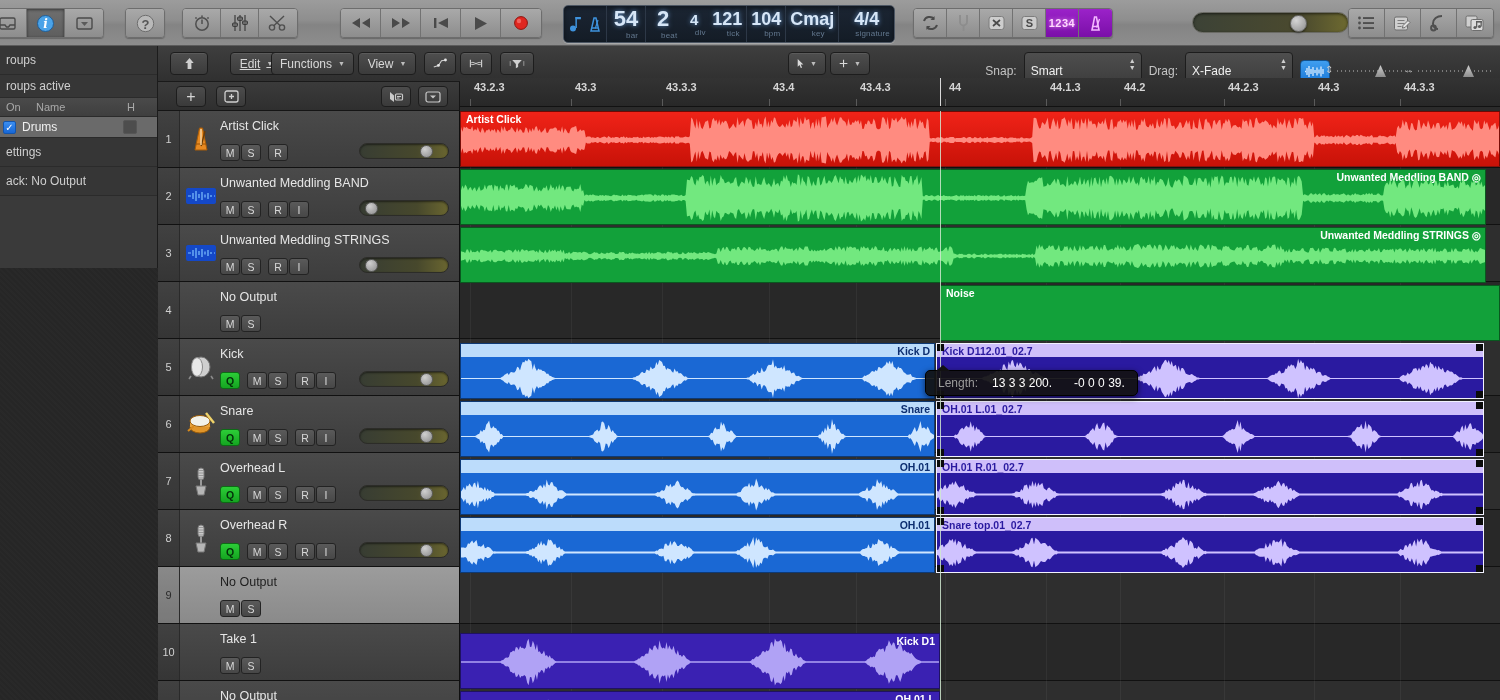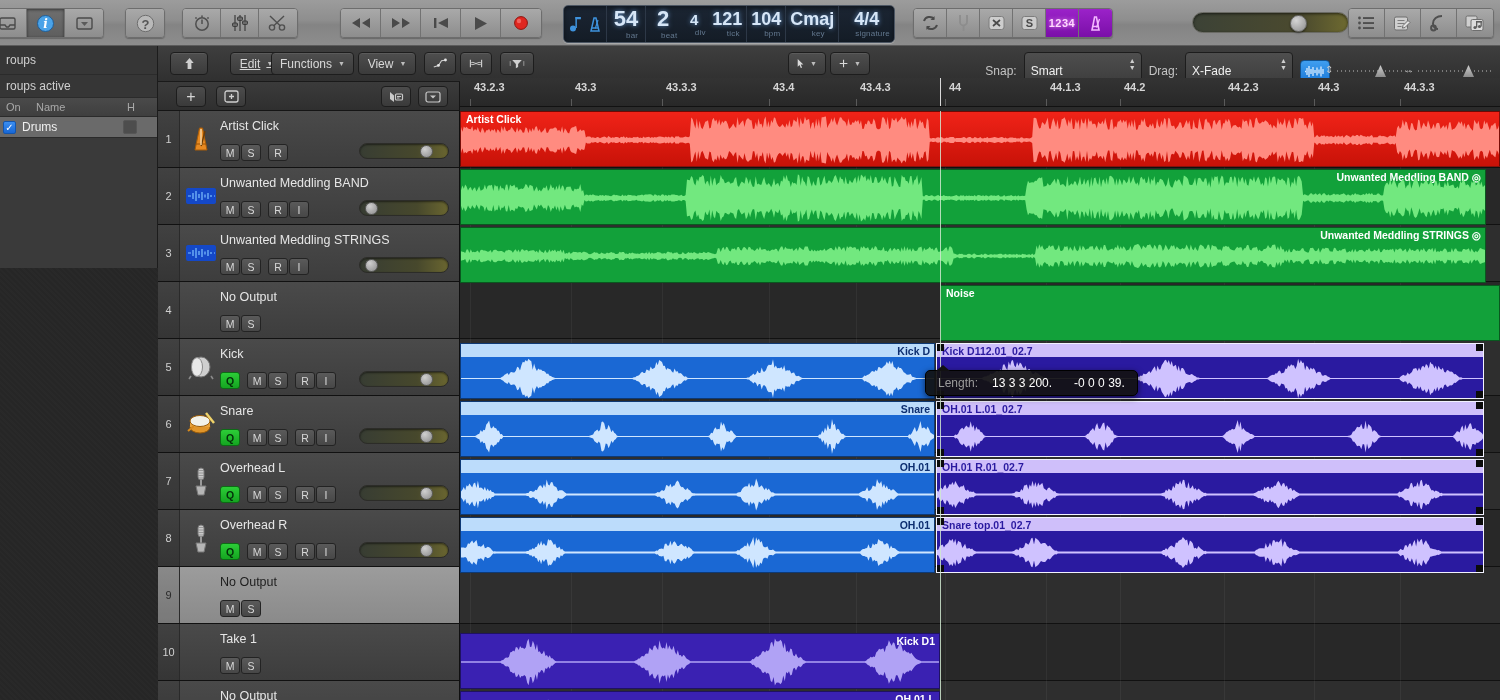"ettings" div.insp-row { html: none -> <div>ettings</div> }
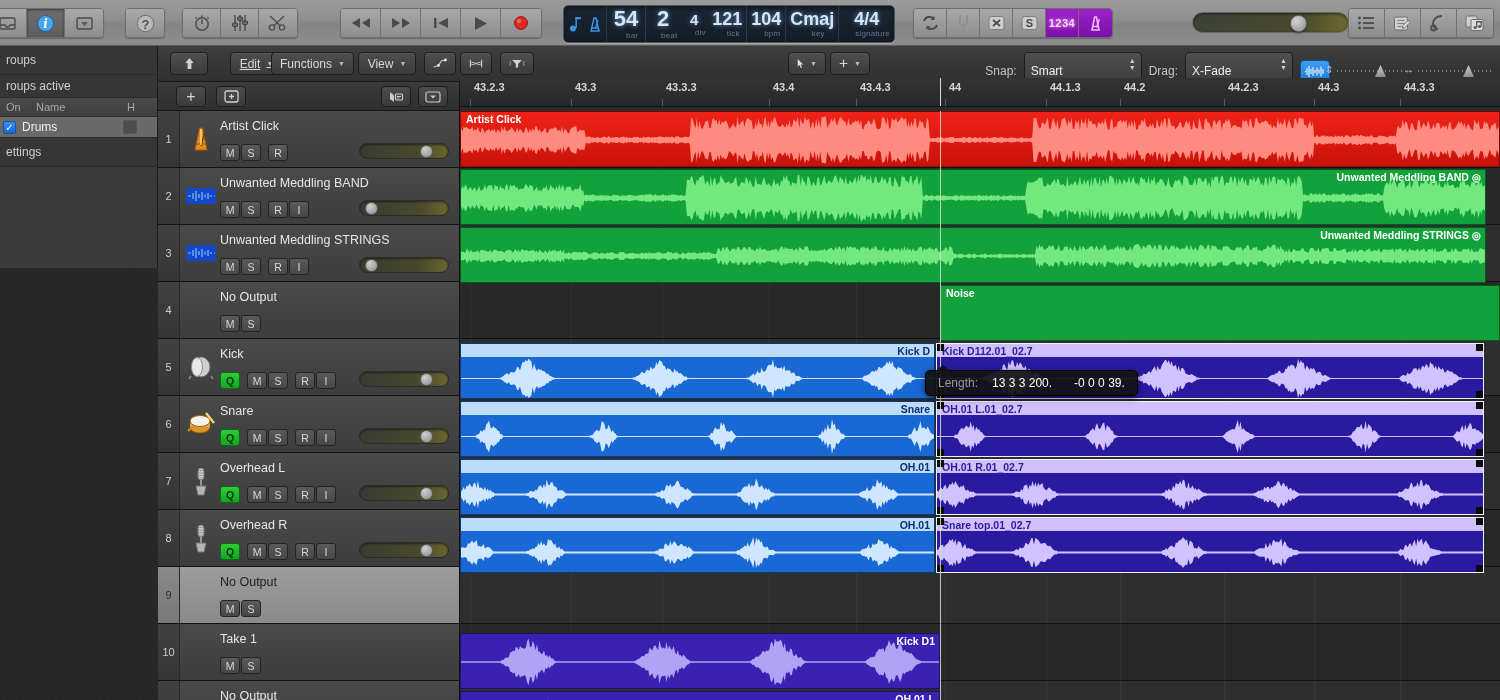"ack: No Output" div.insp-row { html: none -> <div>ack: No Output</div> }
